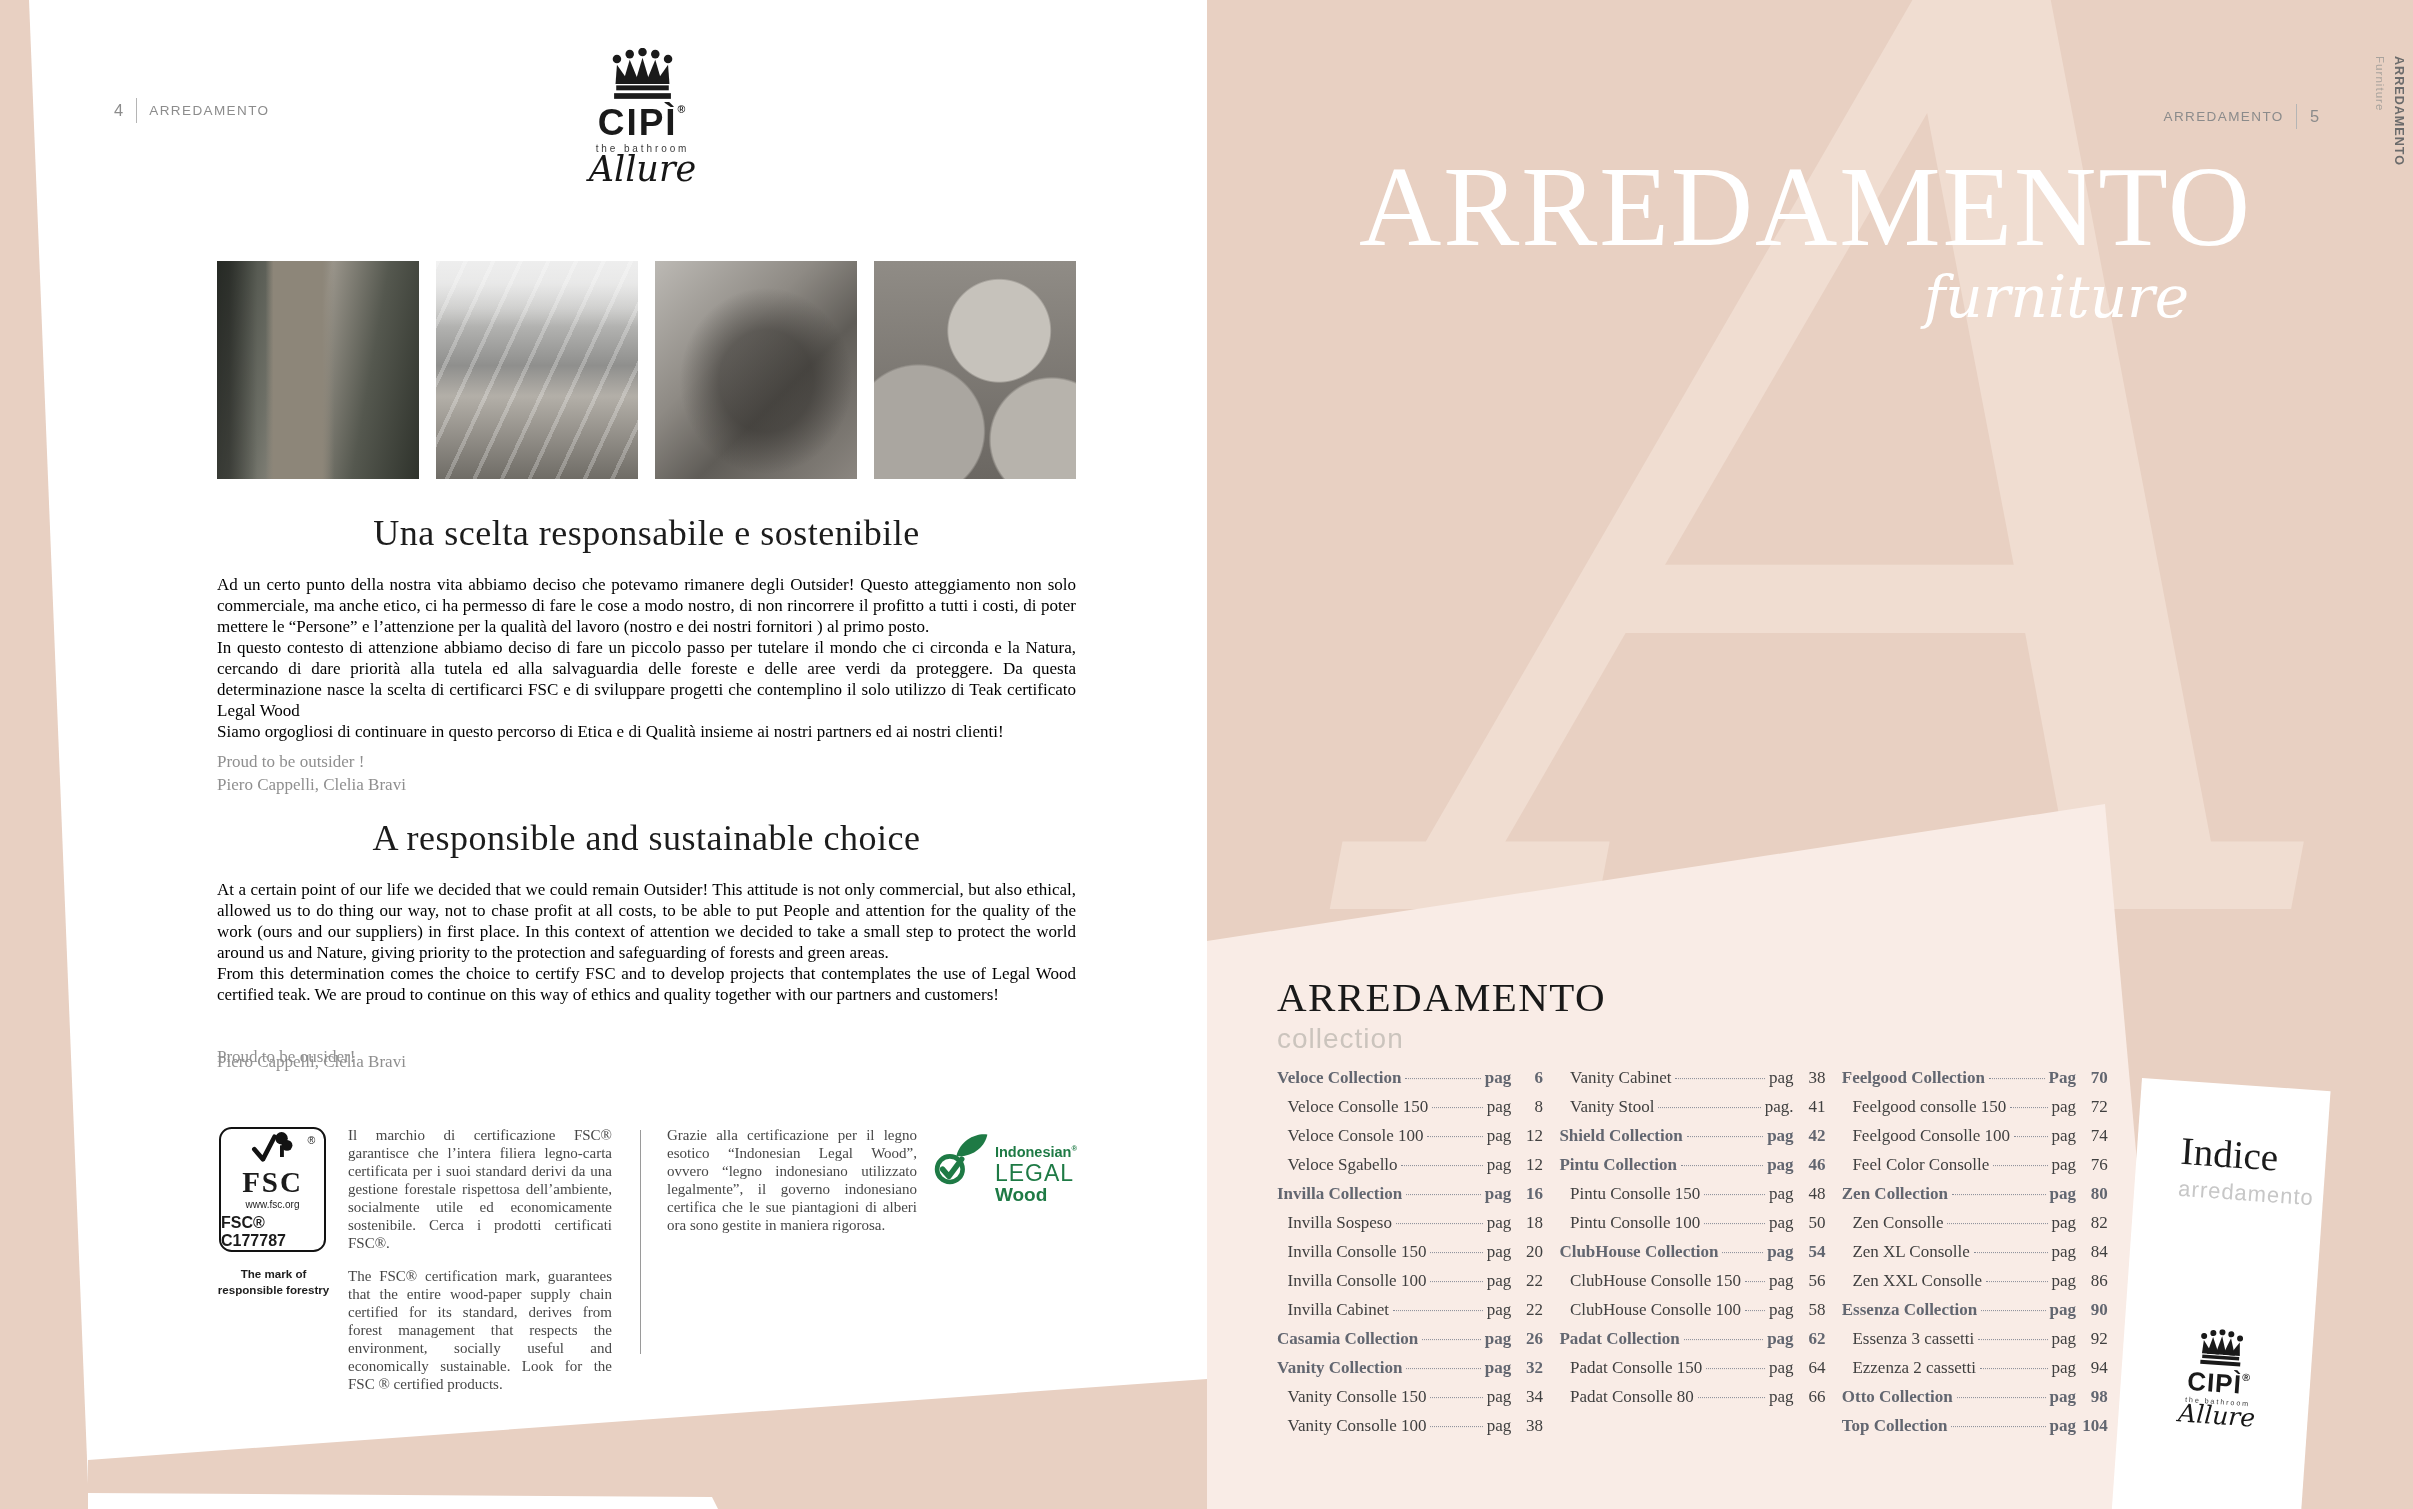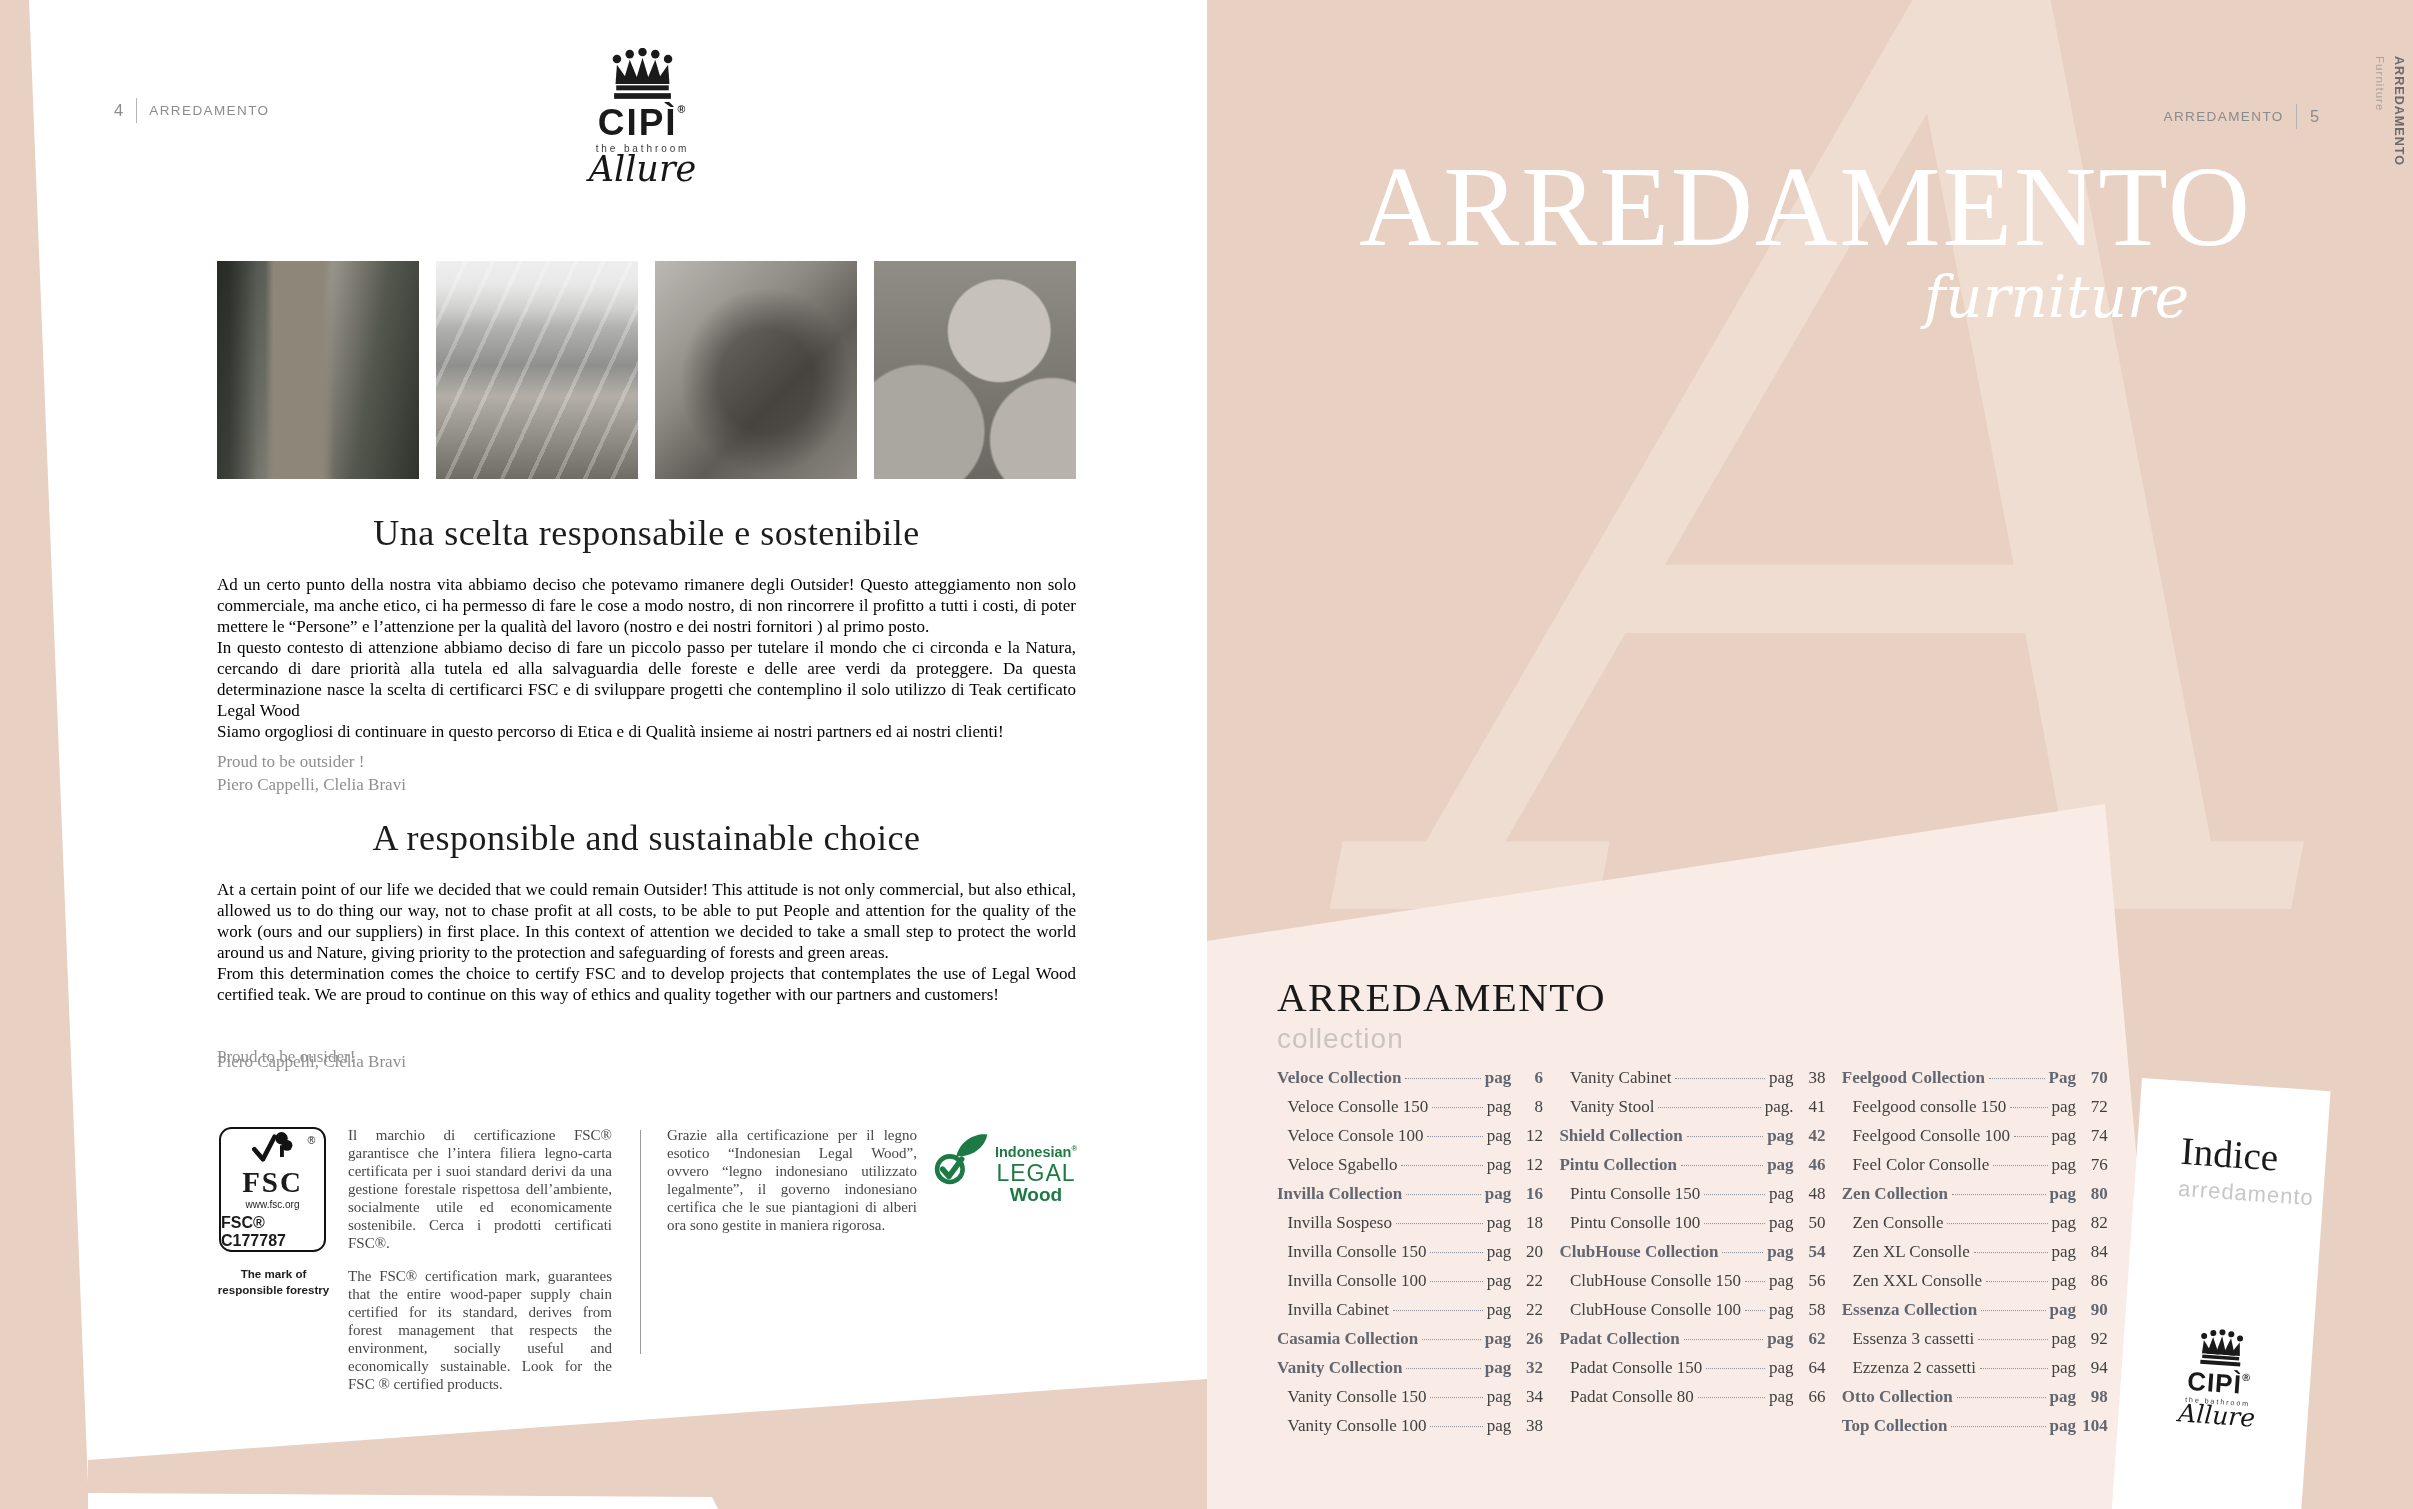"Indonesian®" .ilw { text-align: center -> none }
